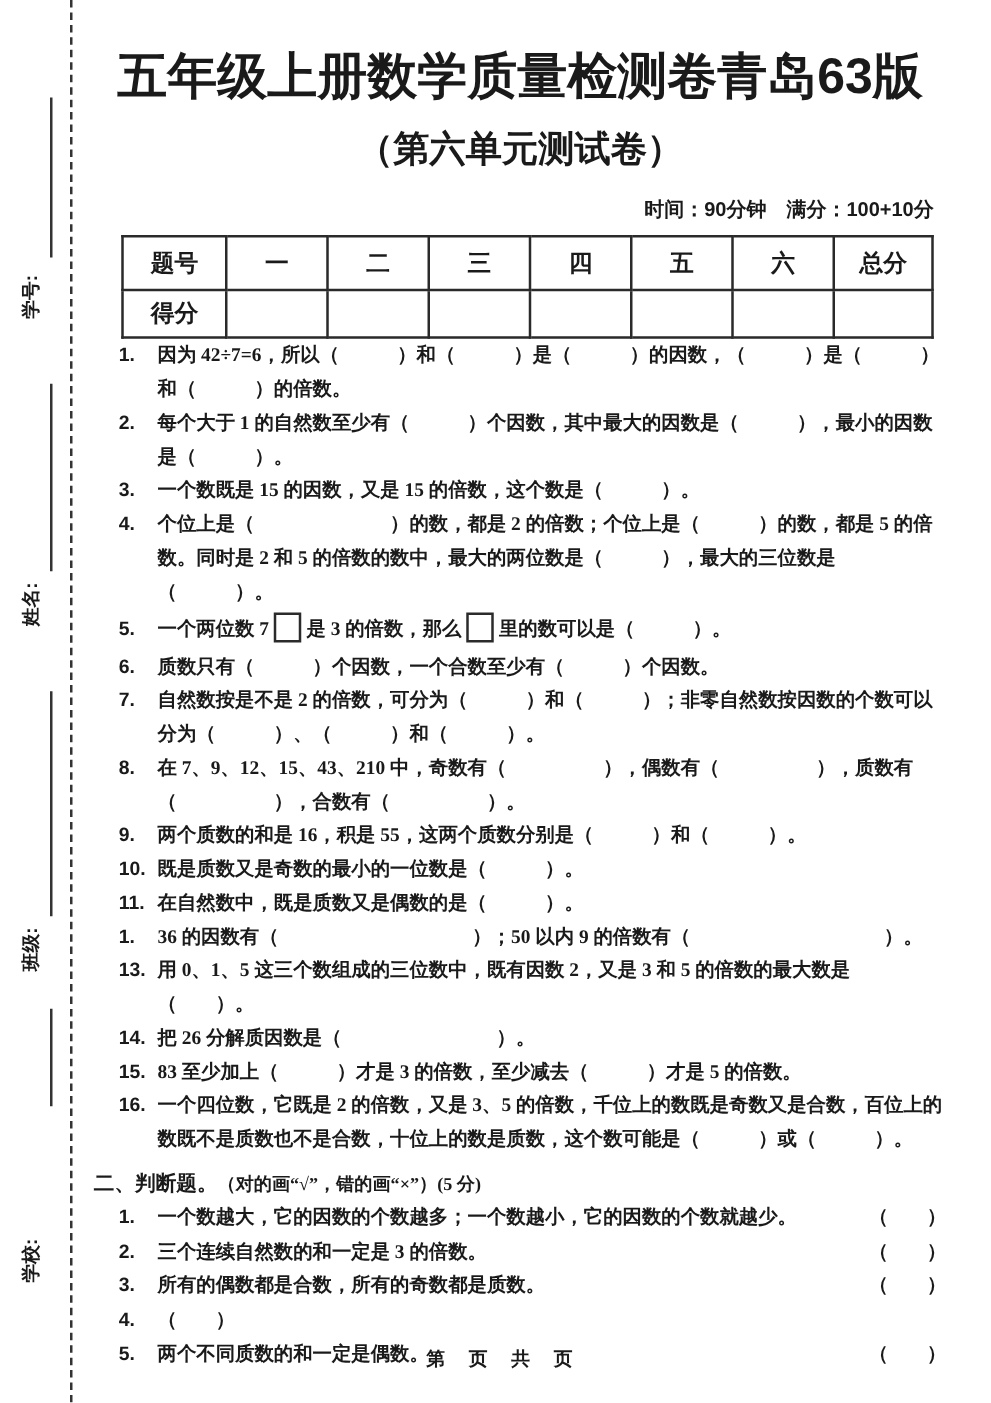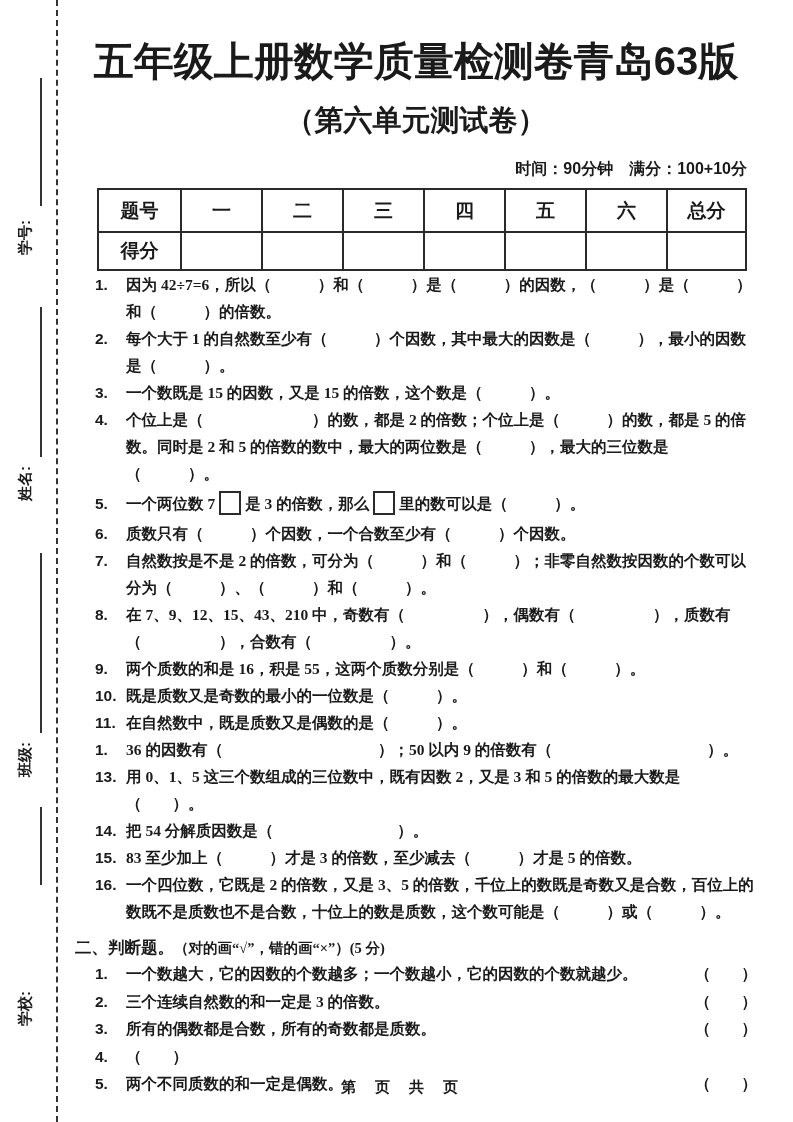"把 54 分解质因数是（ ）。" span.qtext { text: 54 -> 26 }
